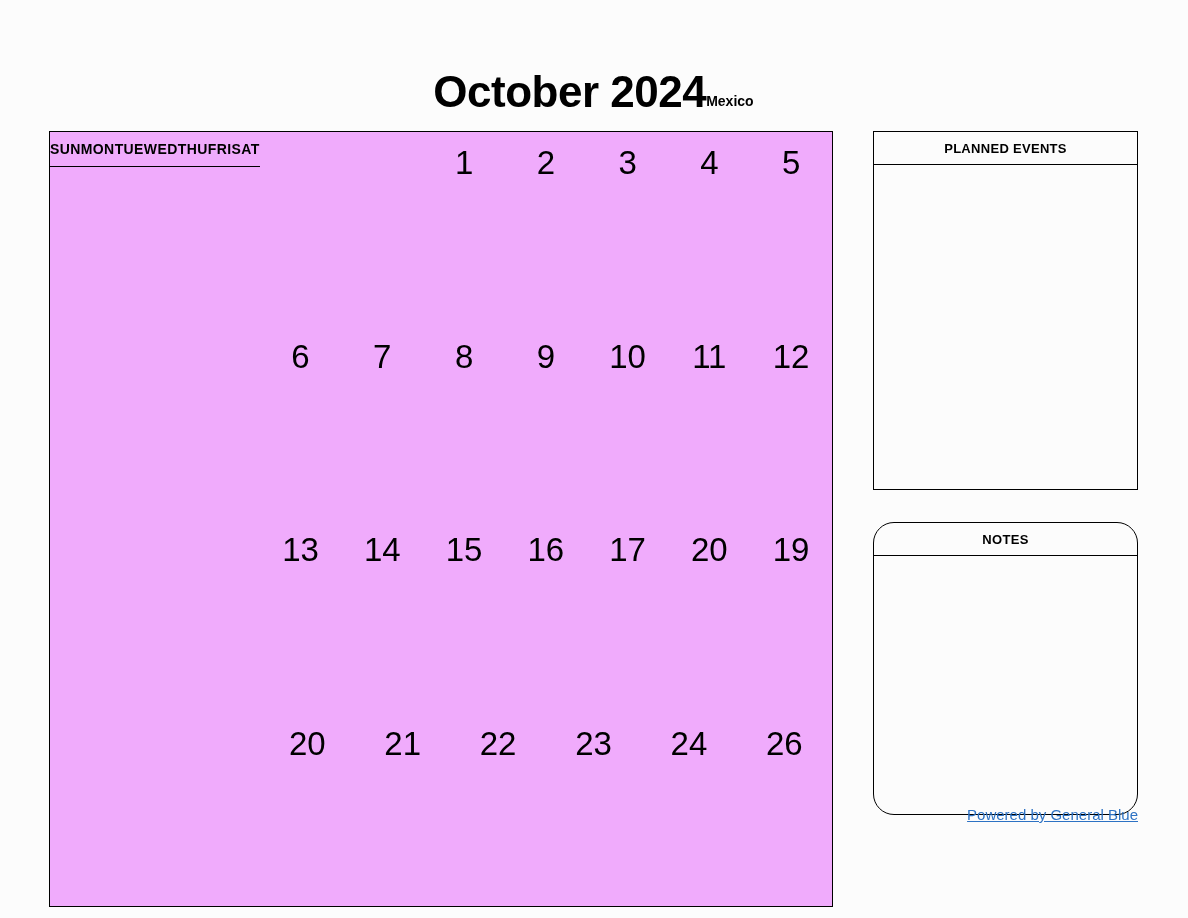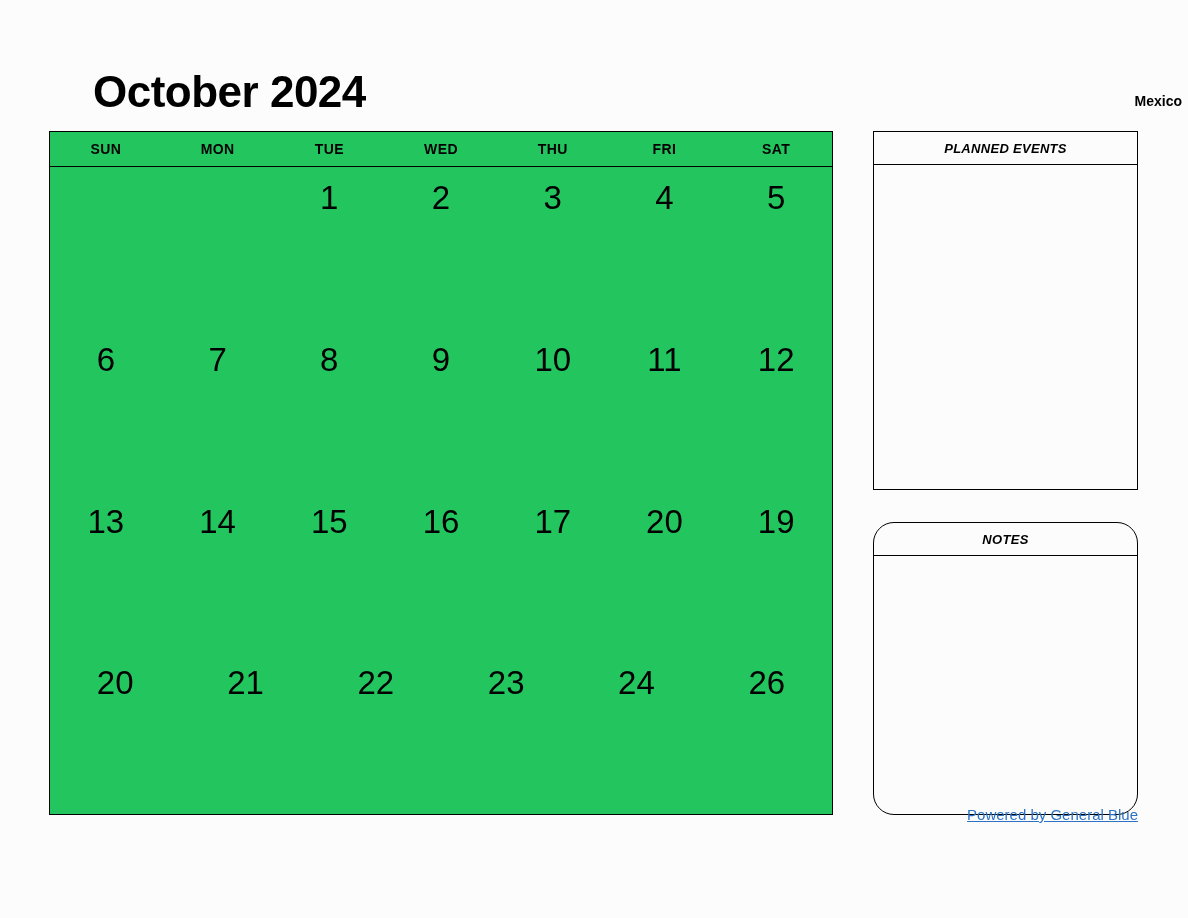"October 2024" .header { justify-content: space-between -> center; margin-left: 44px -> none }
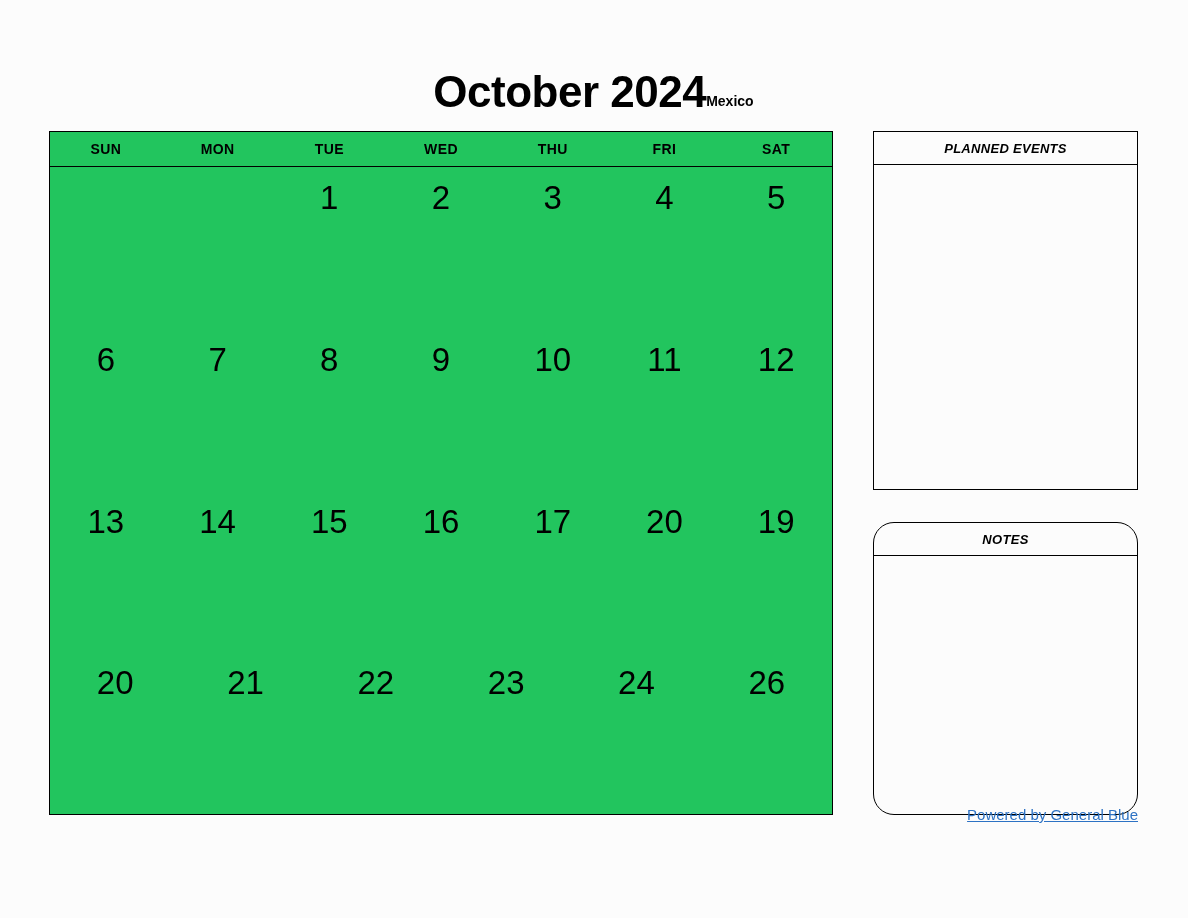"SUN" .calendar { background: #22c55e -> #f0abfc; flex-direction: column -> none; height: 684px -> 776px }
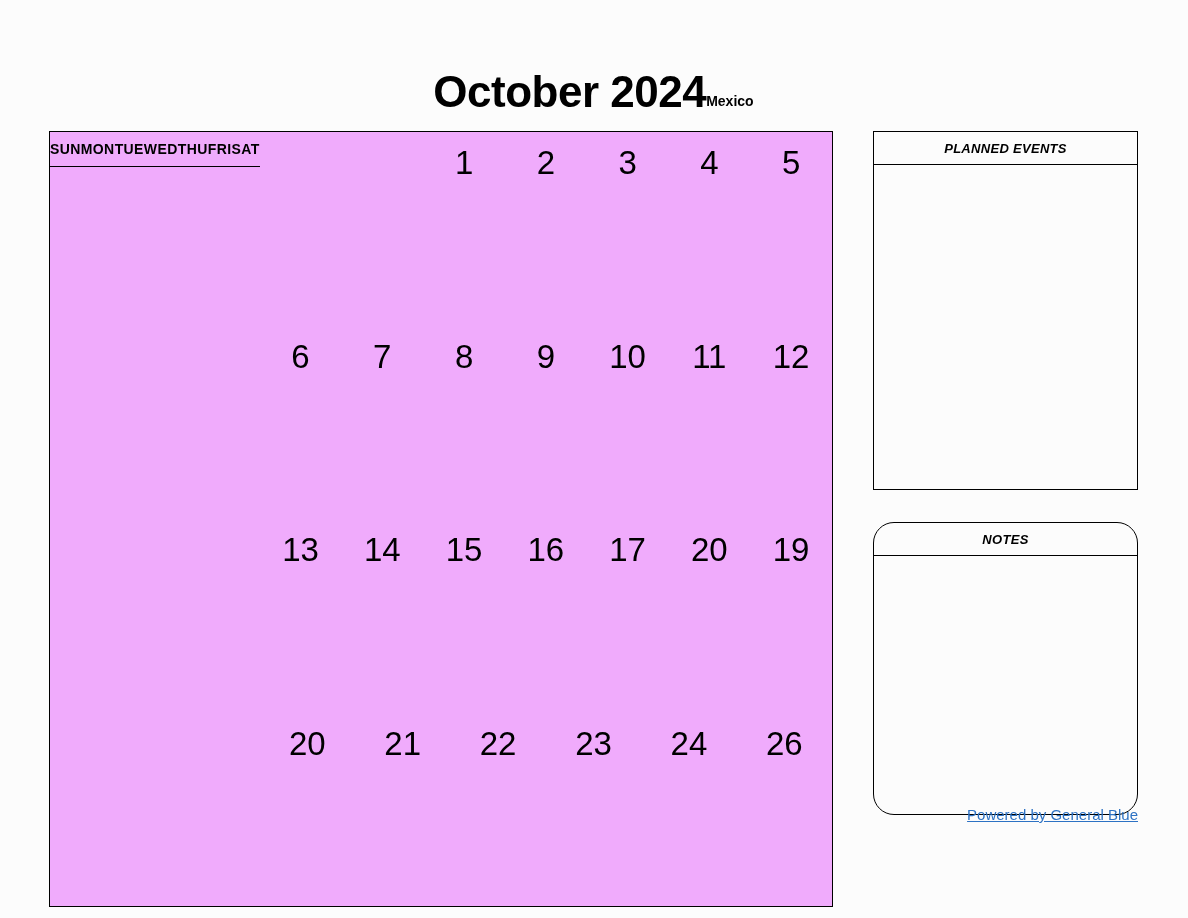"PLANNED EVENTS" .panel-title { font-style: italic -> none }
